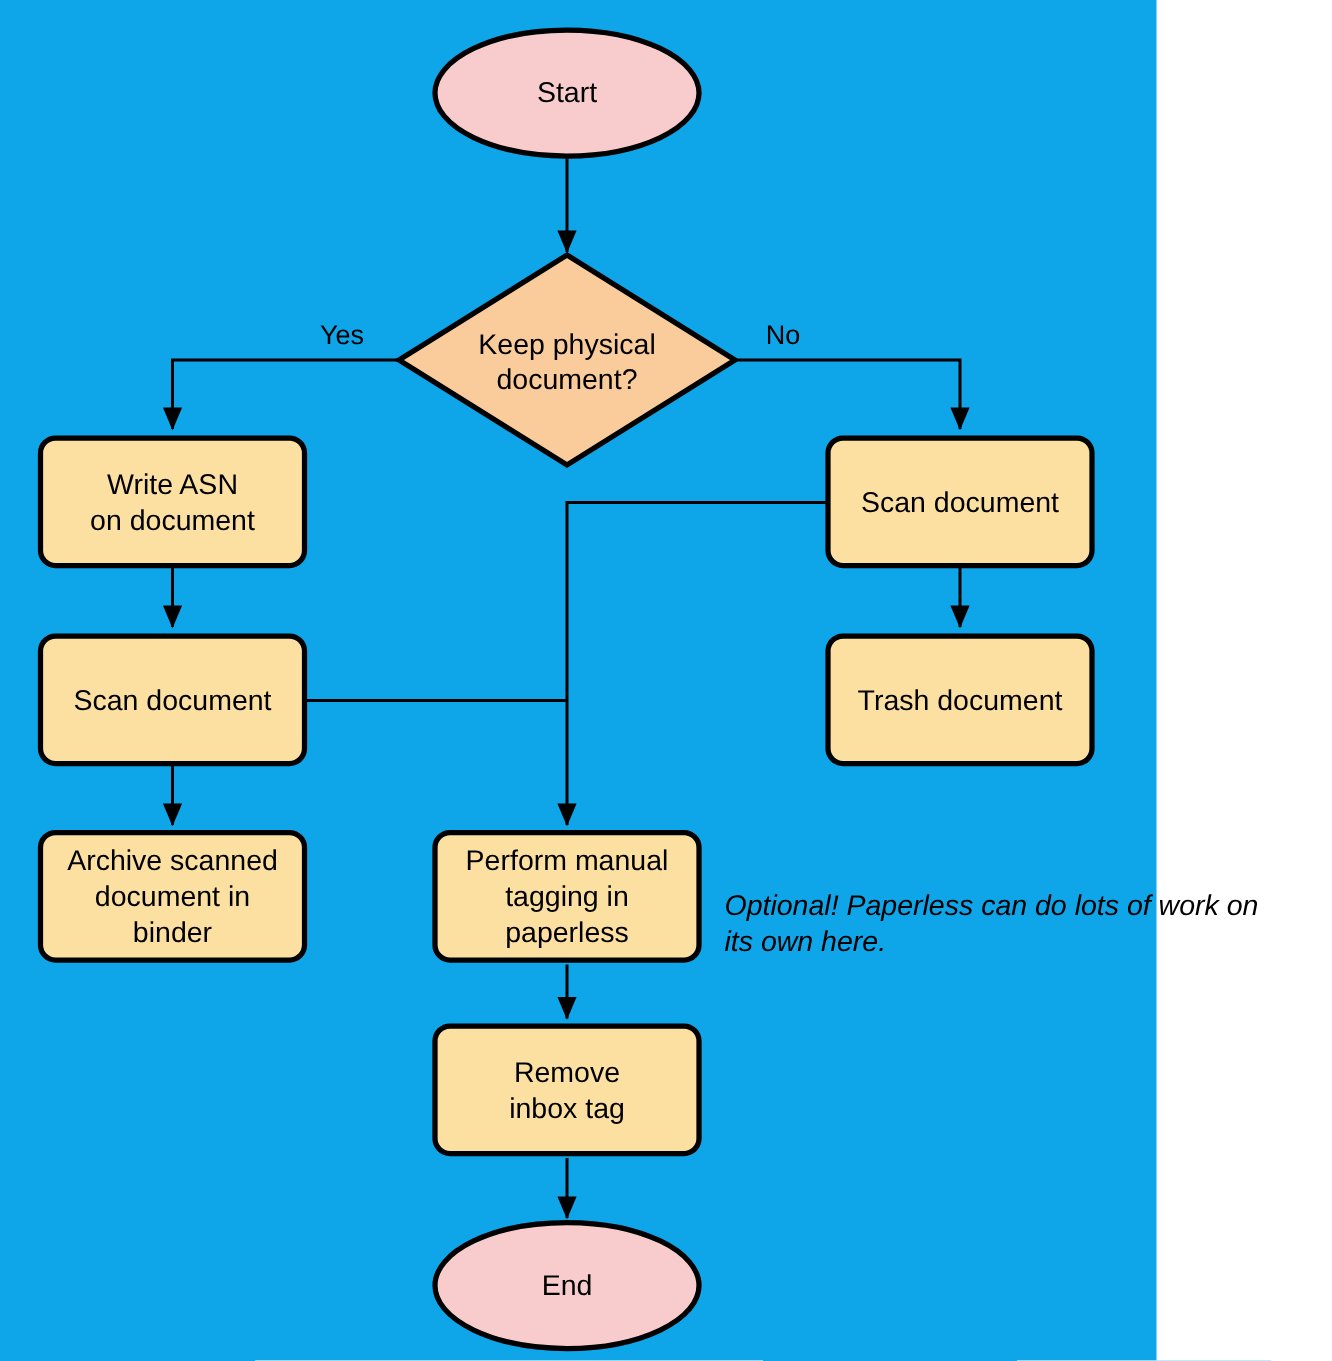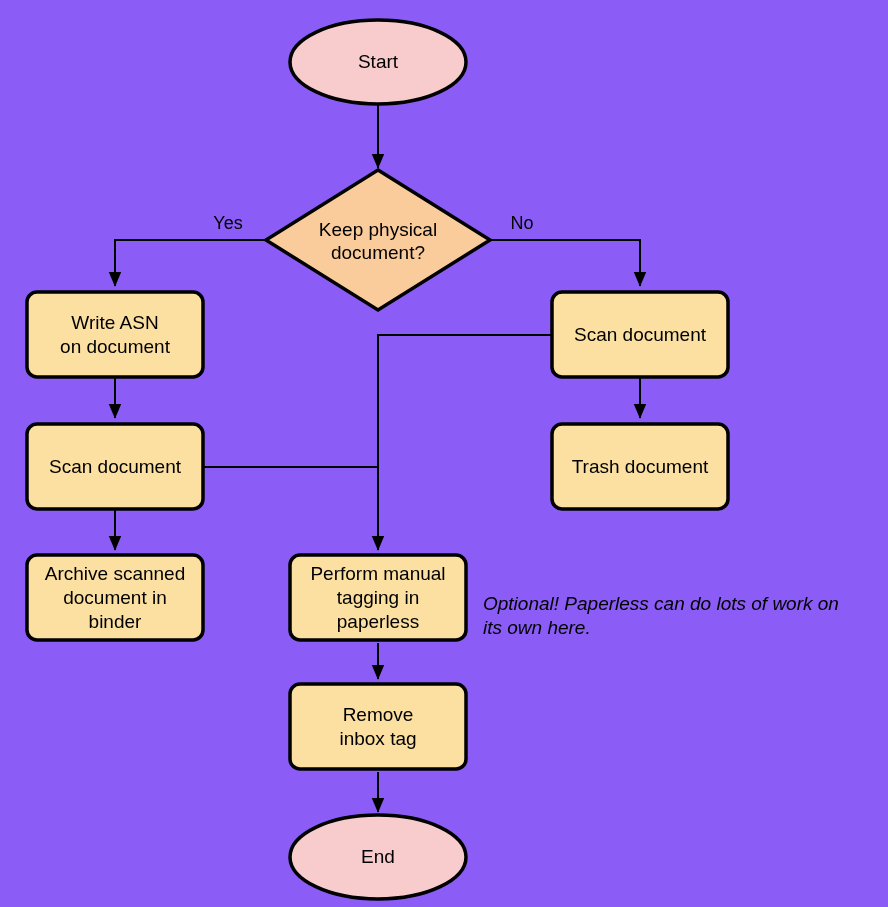"Start" #canvas-wrap { background: #8b5cf6 -> #0ea5e9; width: 888px -> 771px }
